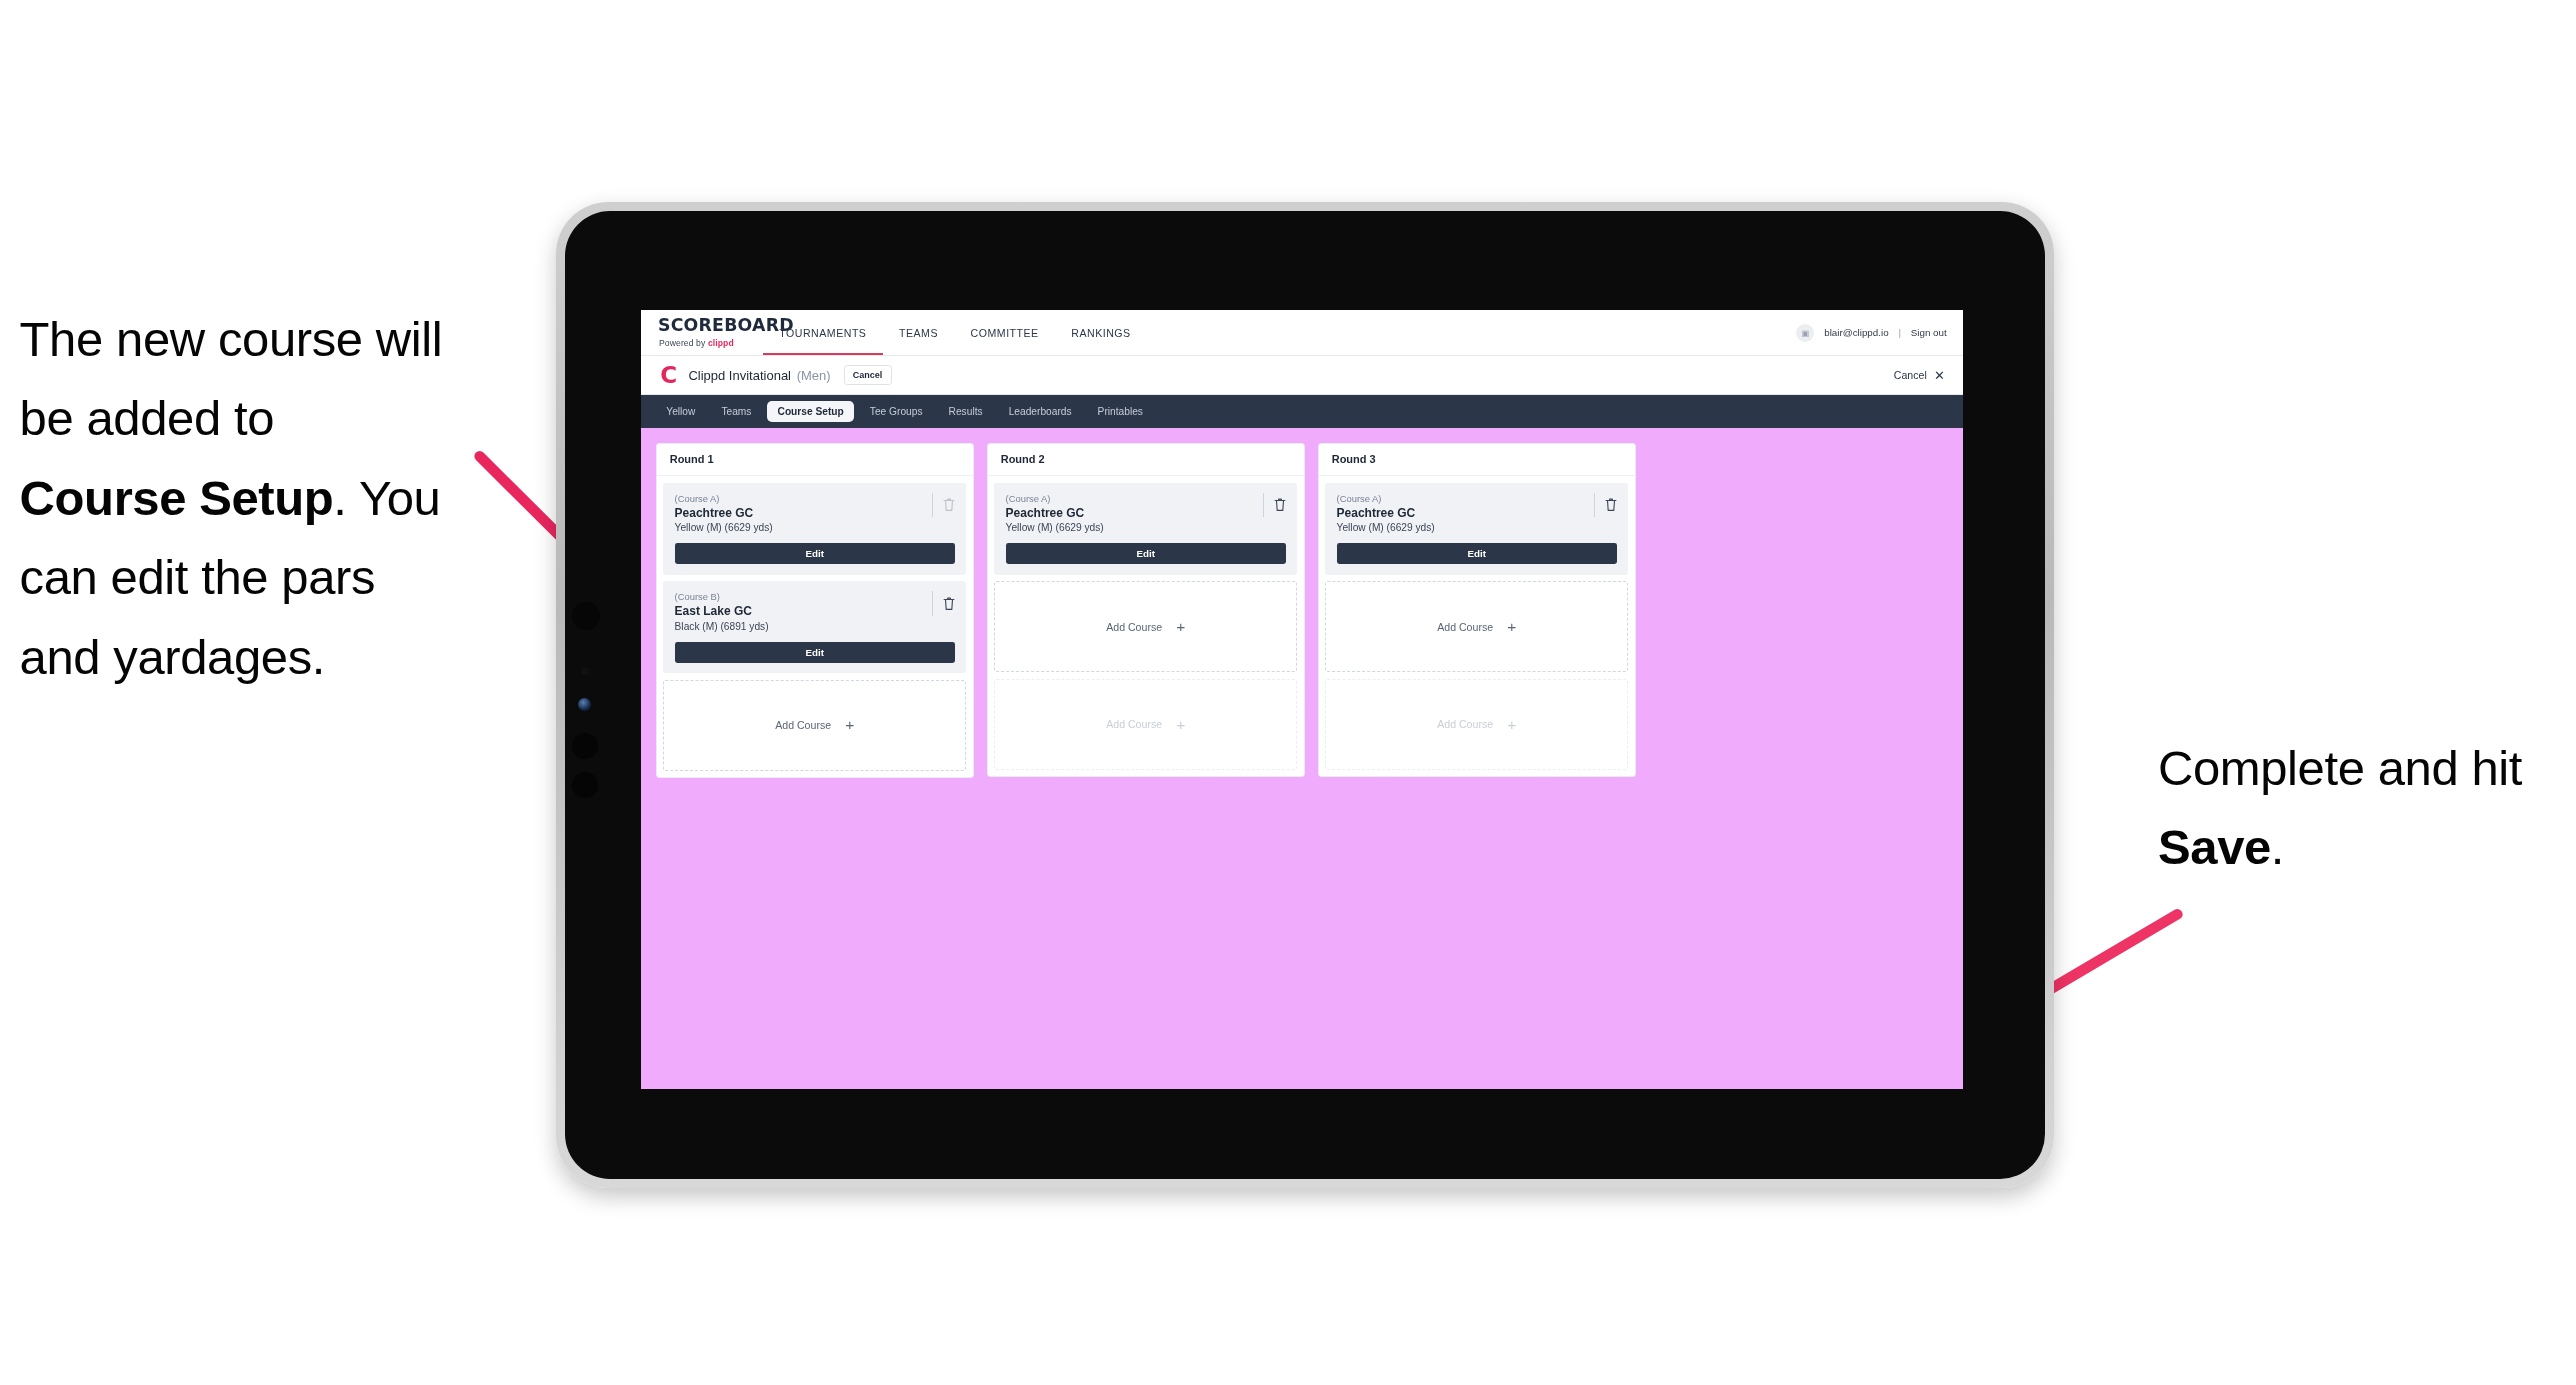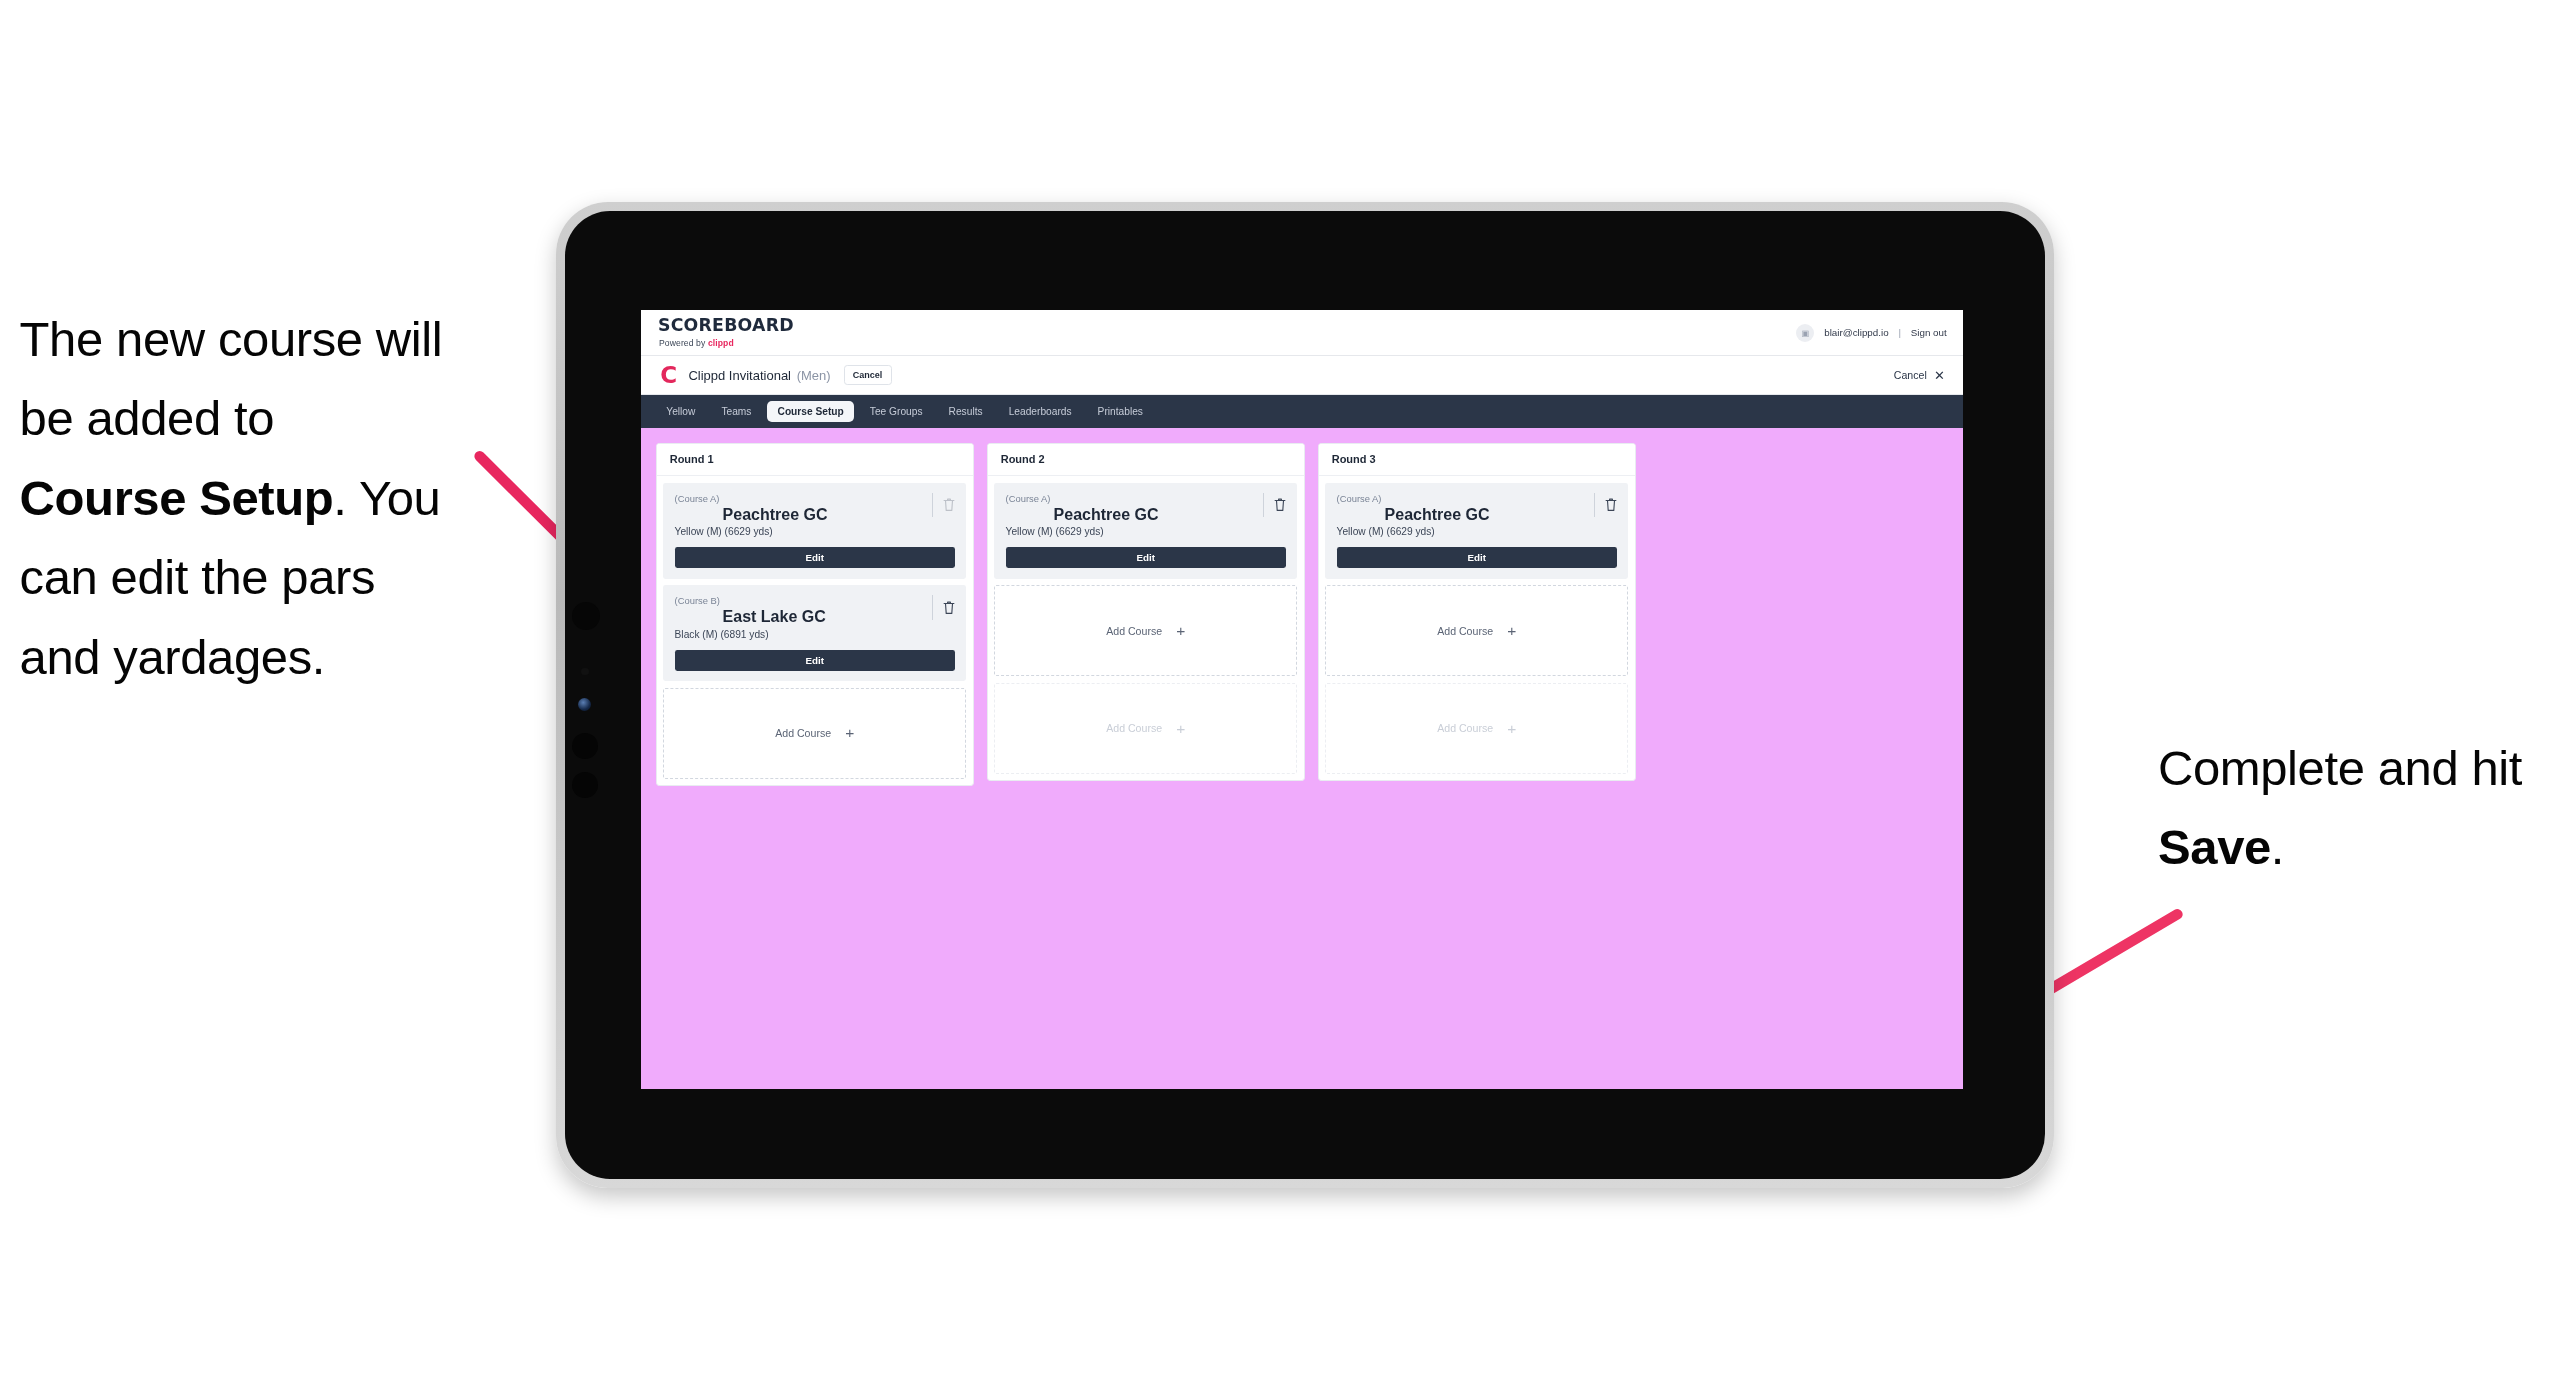"TOURNAMENTS" div.topnav-links { html: none -> <div> <div> <span>TOURNAMENTS</span> </div> <div> <span>TEAMS</span> </div> <div> <span>COMMITTEE</span> </div> <div> <span>RANKINGS</span> </div> </div> }
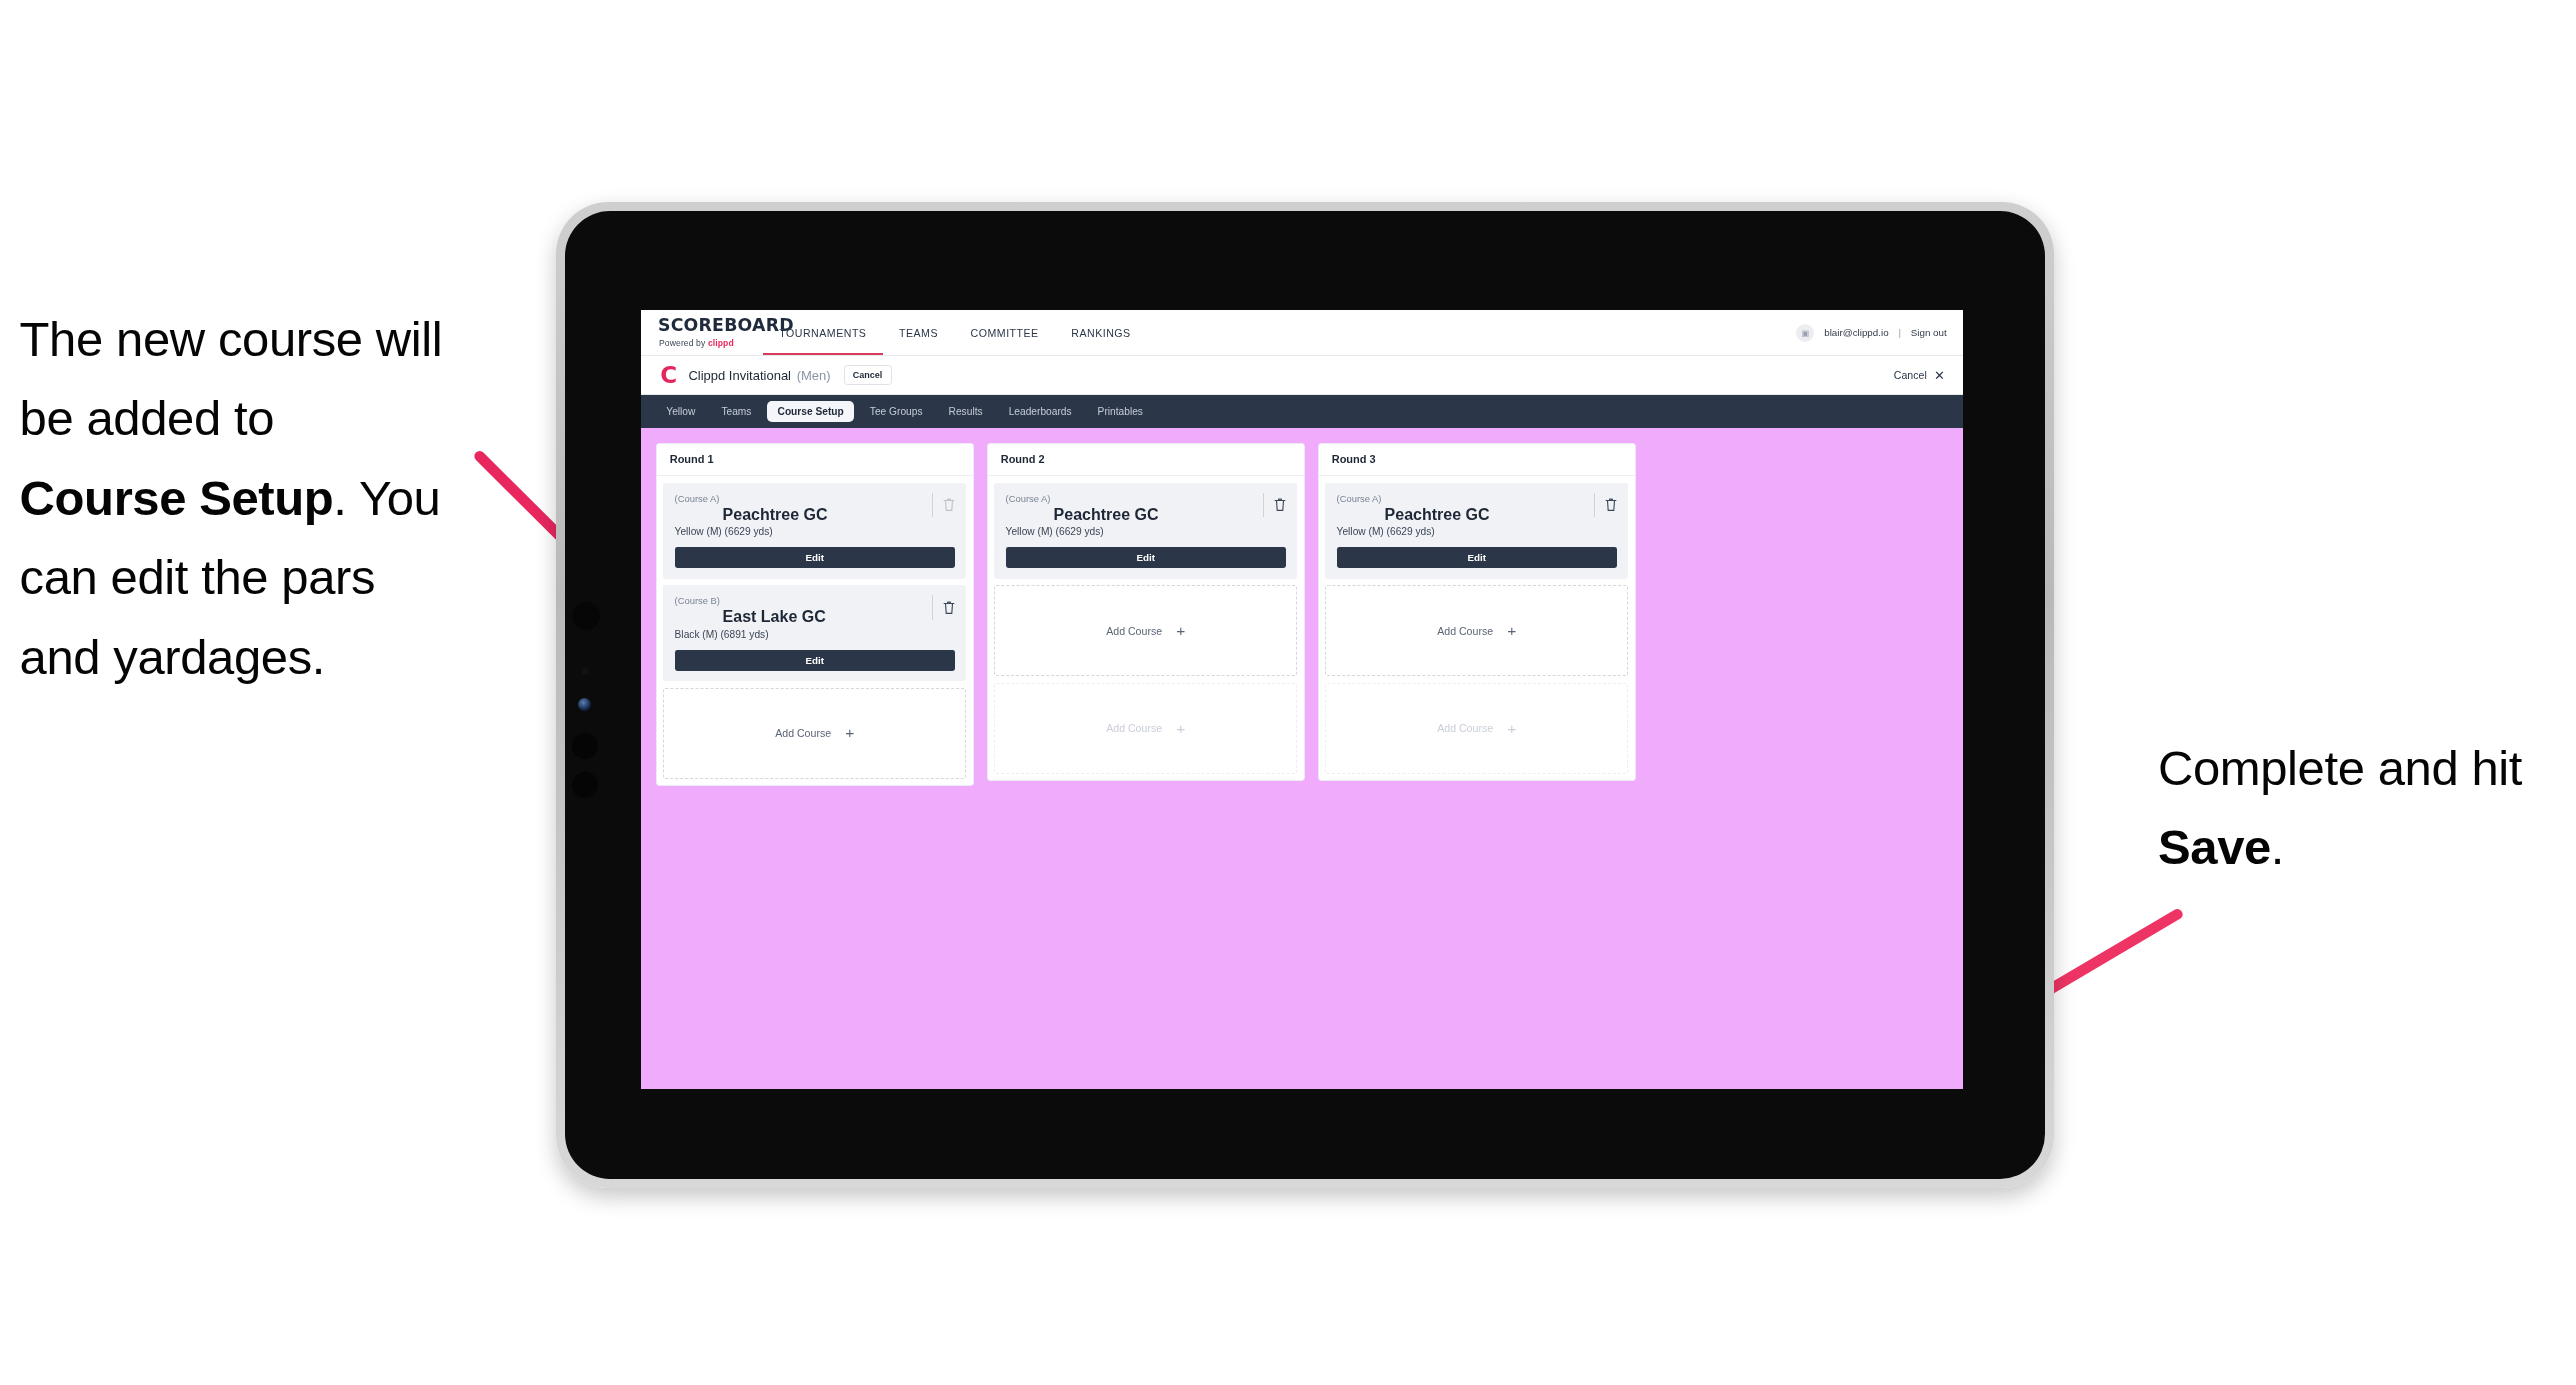"Peachtree GC" .course-name { font-size: 16px -> 12px; margin-left: 48px -> none }
